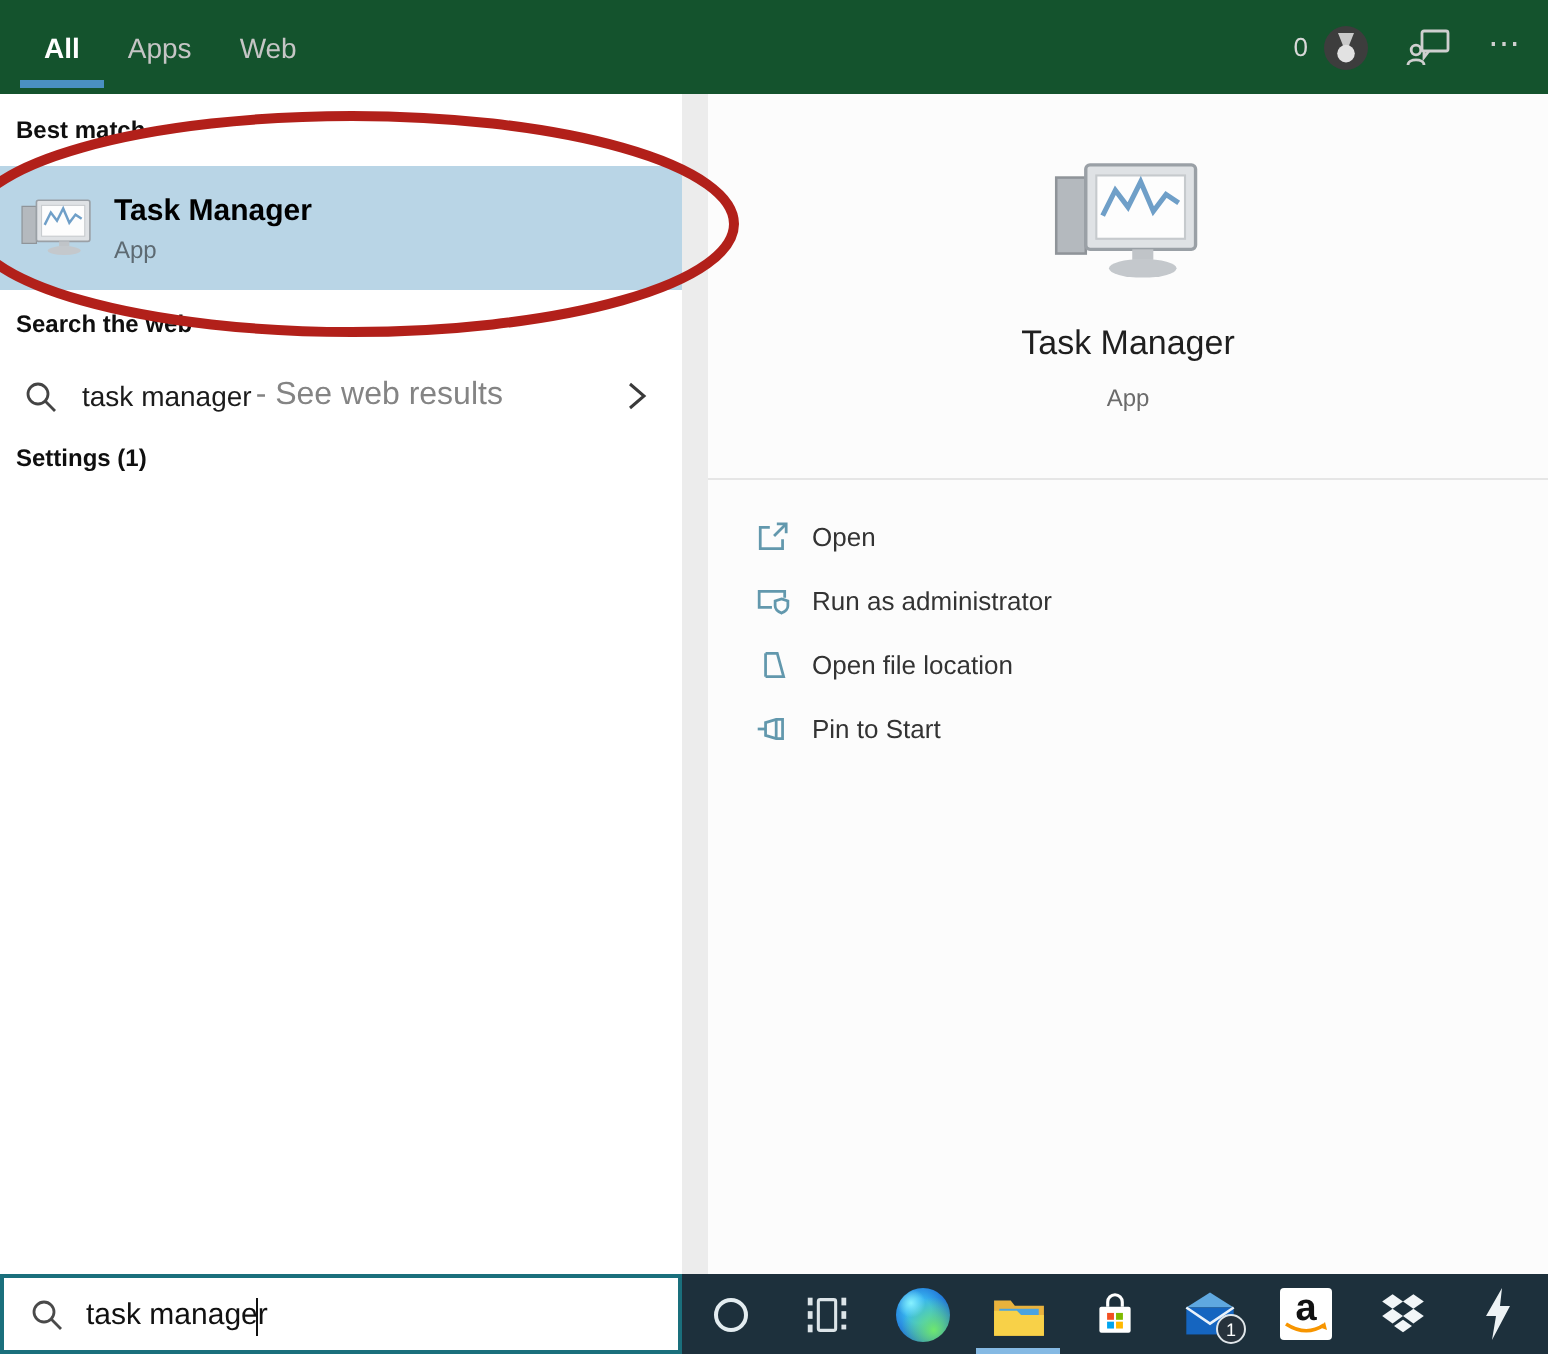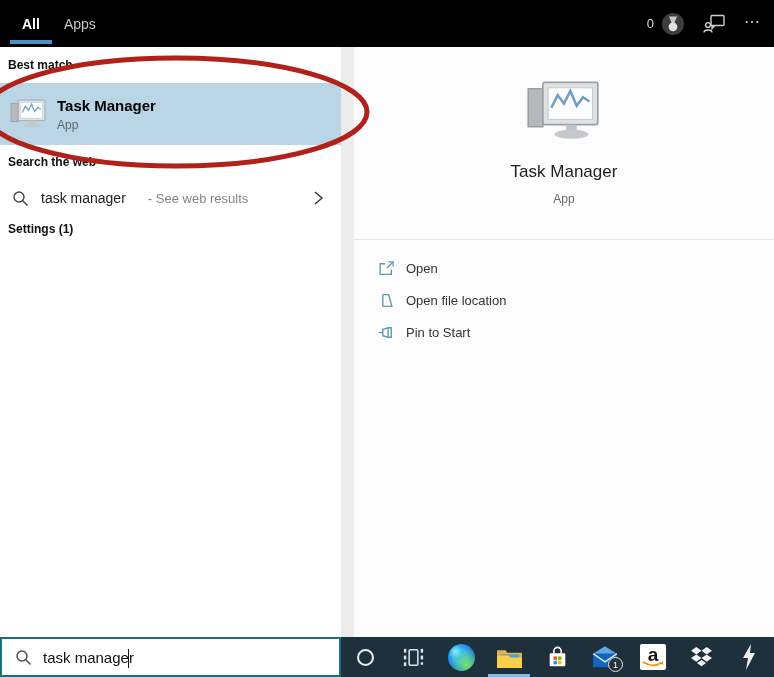"All" .topbar { background: #000000 -> #14532d }
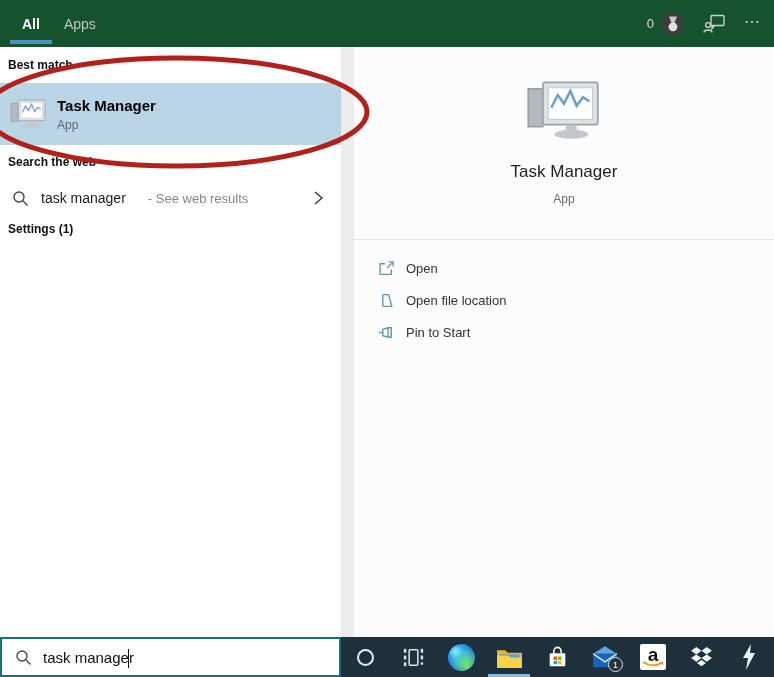"Web" div.tab { html: none -> <div> <span>Web</span> </div> }
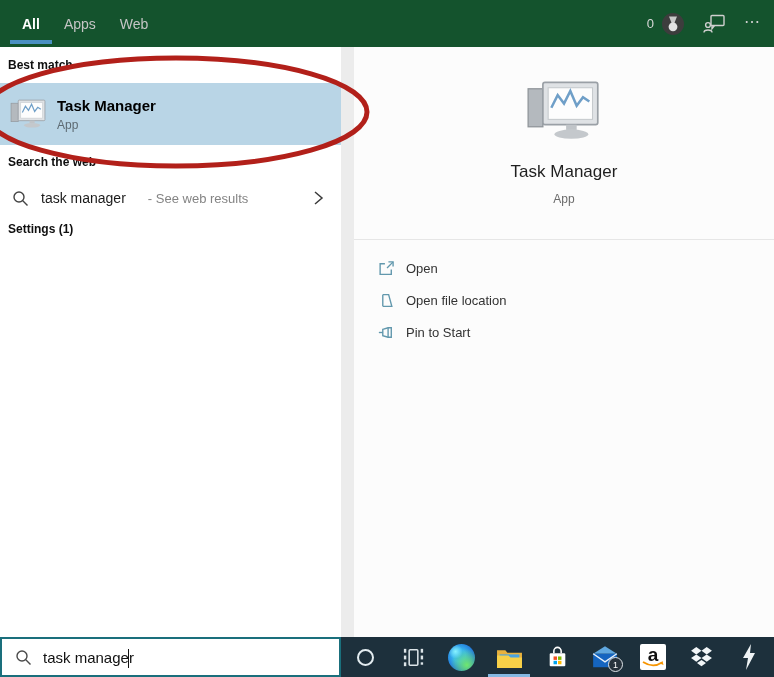"- See web results" .web-hint { font-size: 13px -> 16px; margin-left: 22px -> 2px }
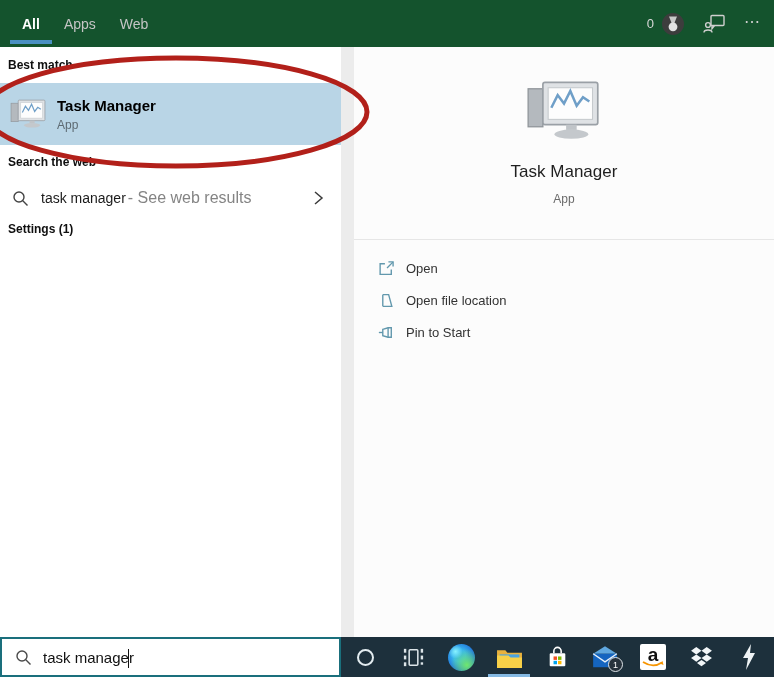"Run as administrator" div.action-row { html: none -> <div> <svg> <path></path> <path></path> </svg> <span>Run as administrator</span> </div> }
